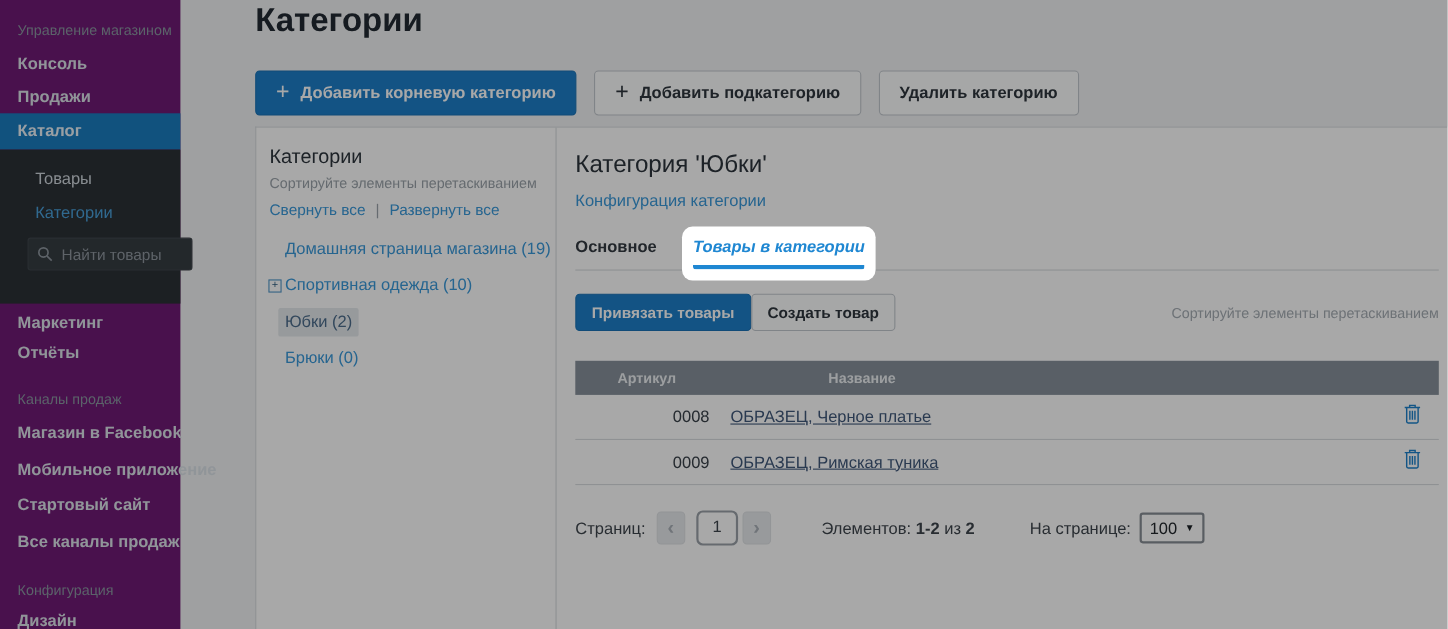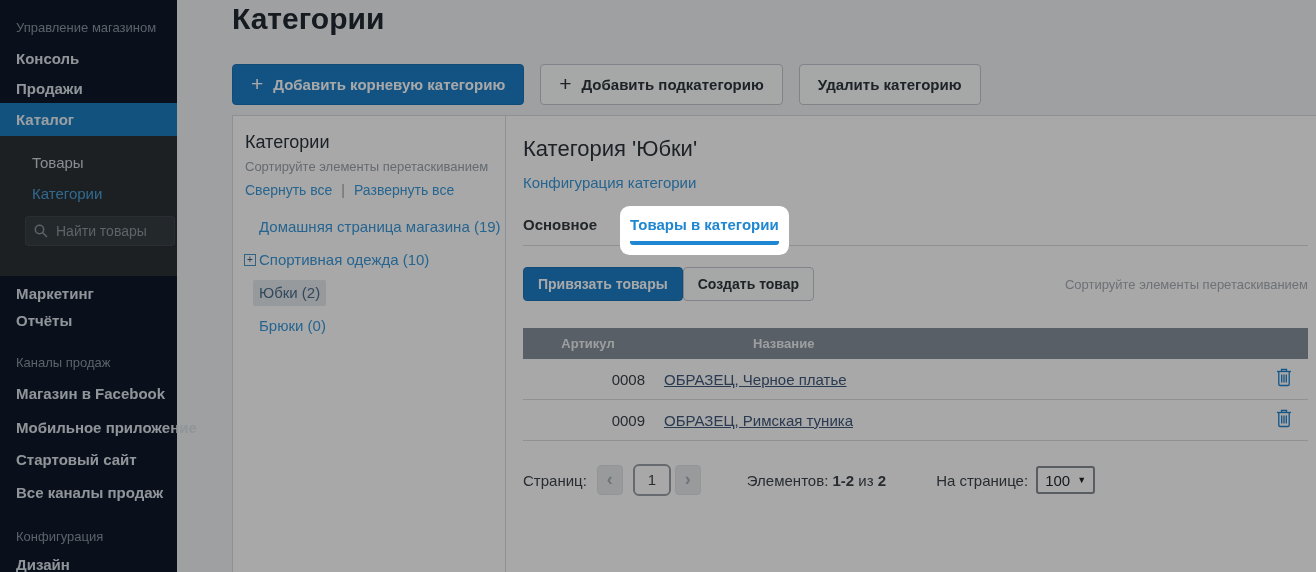"Управление магазином" .sidebar { background: #0f172a -> #701a75; width: 177px -> 164px }
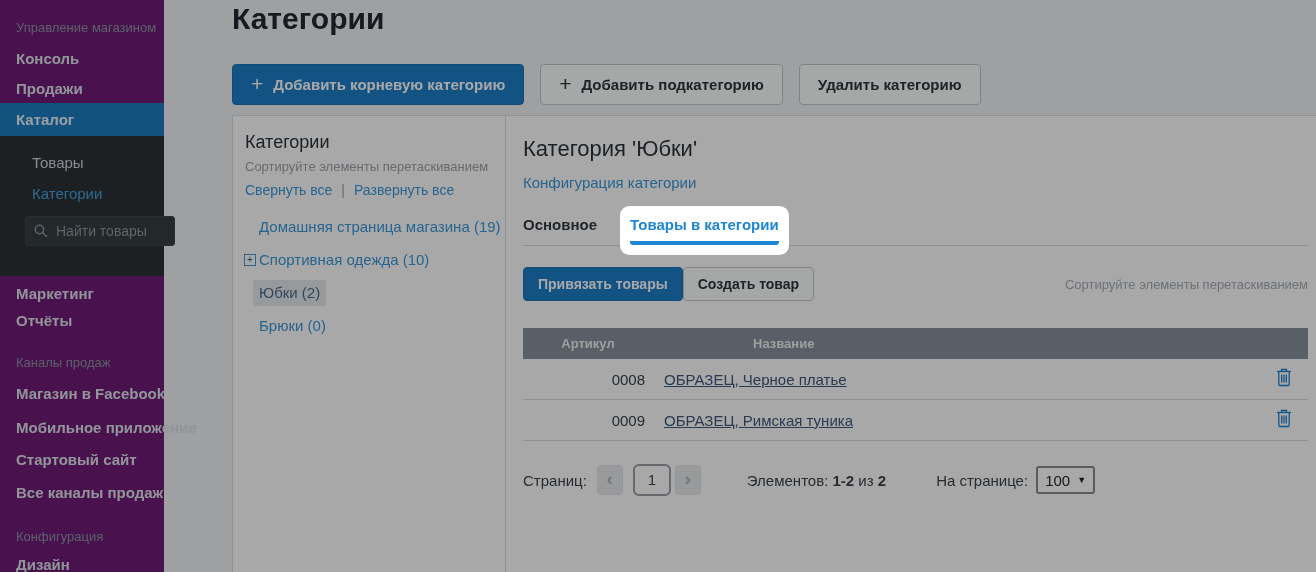"Товары в категории" .tab.active { font-style: none -> italic }
